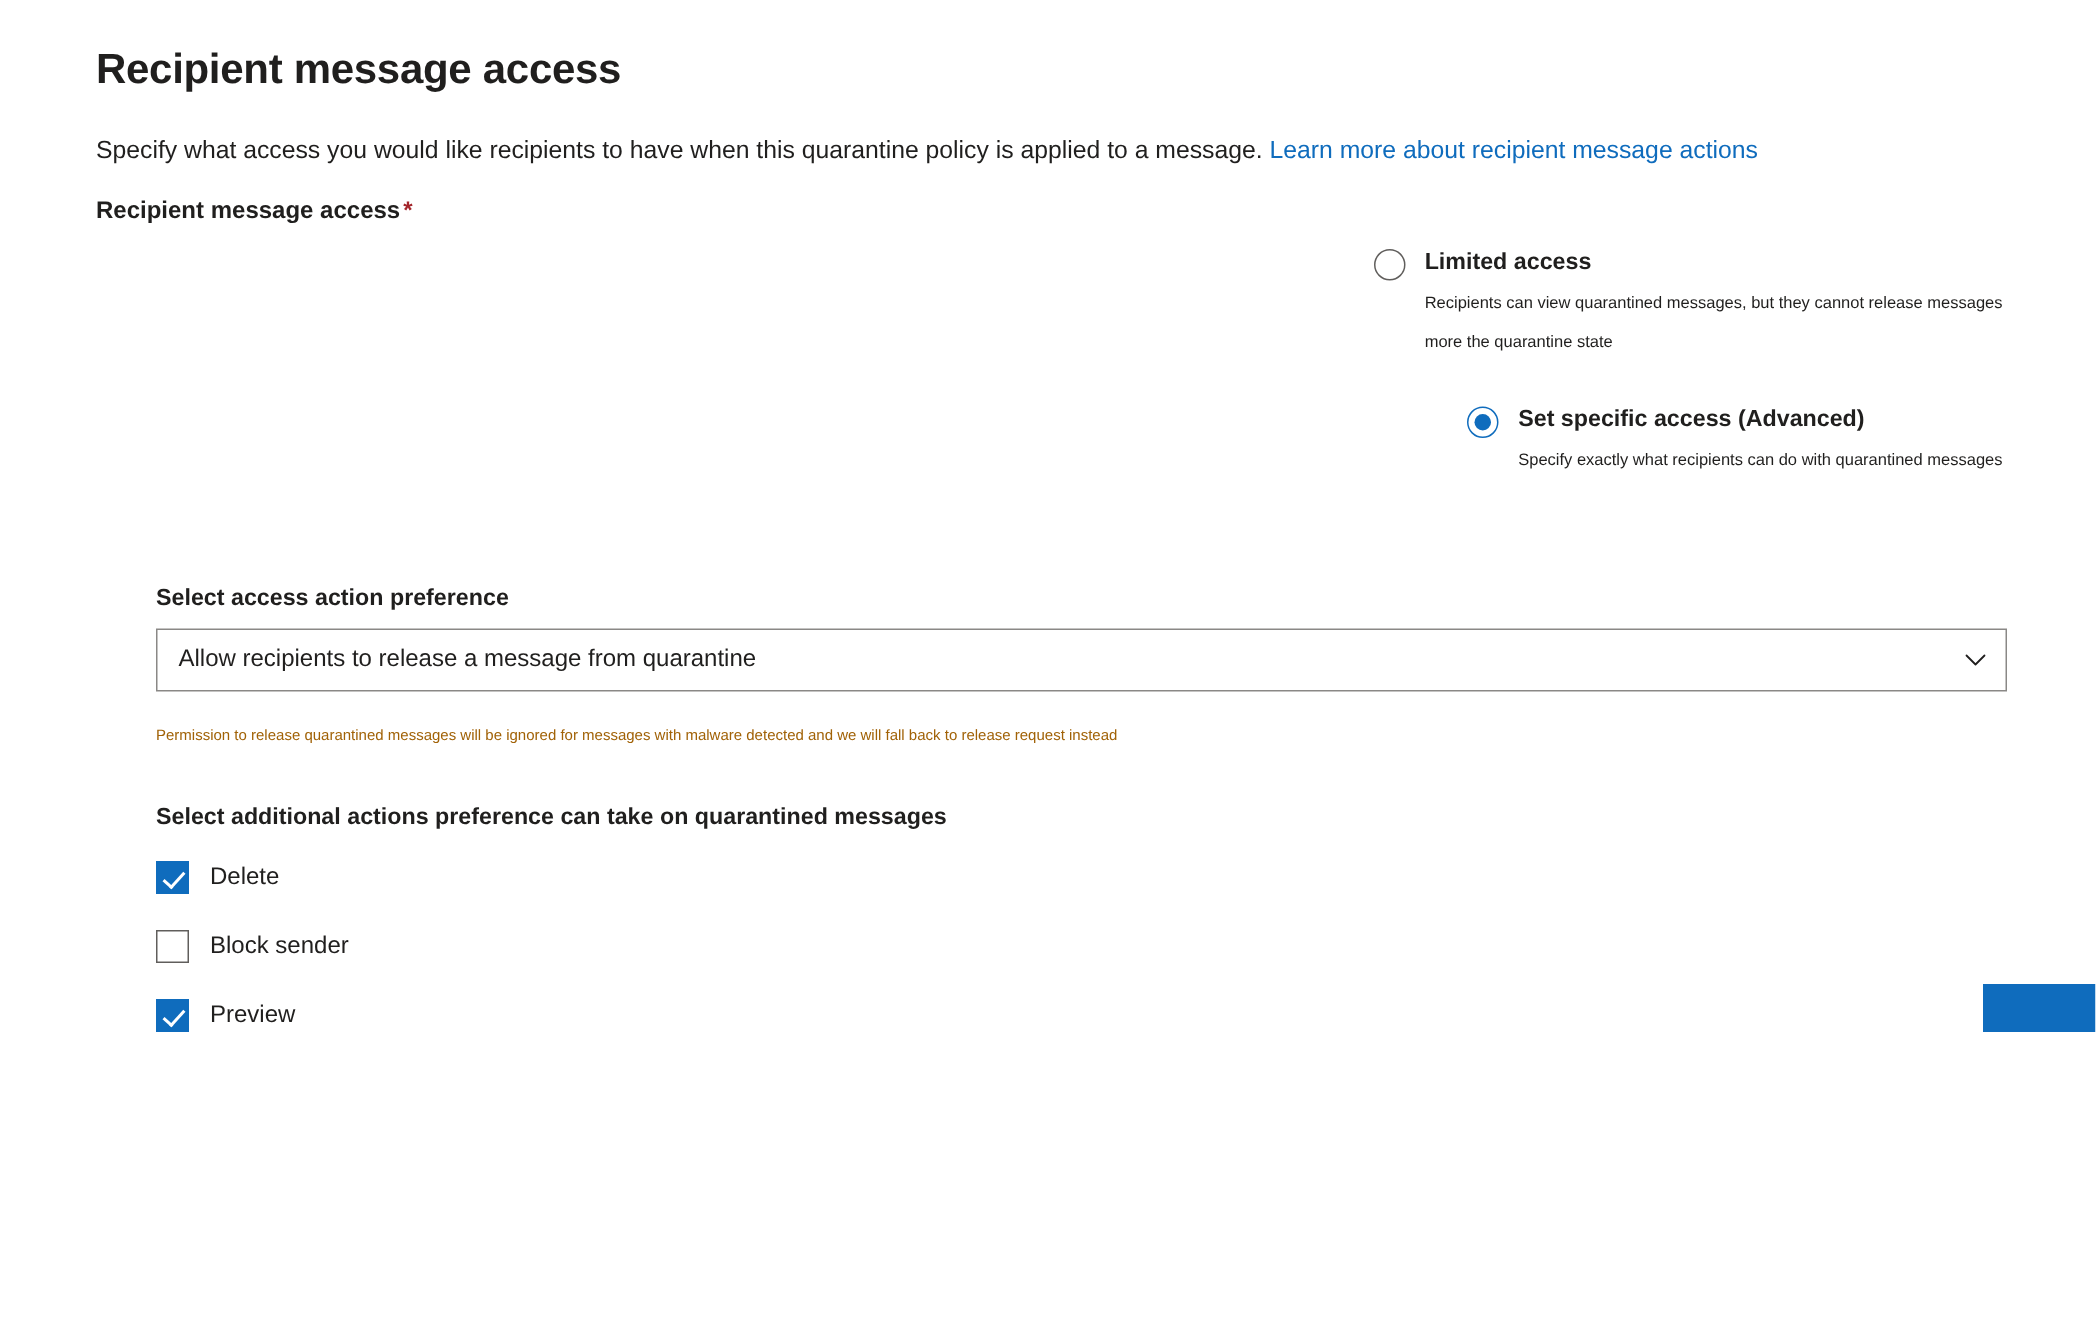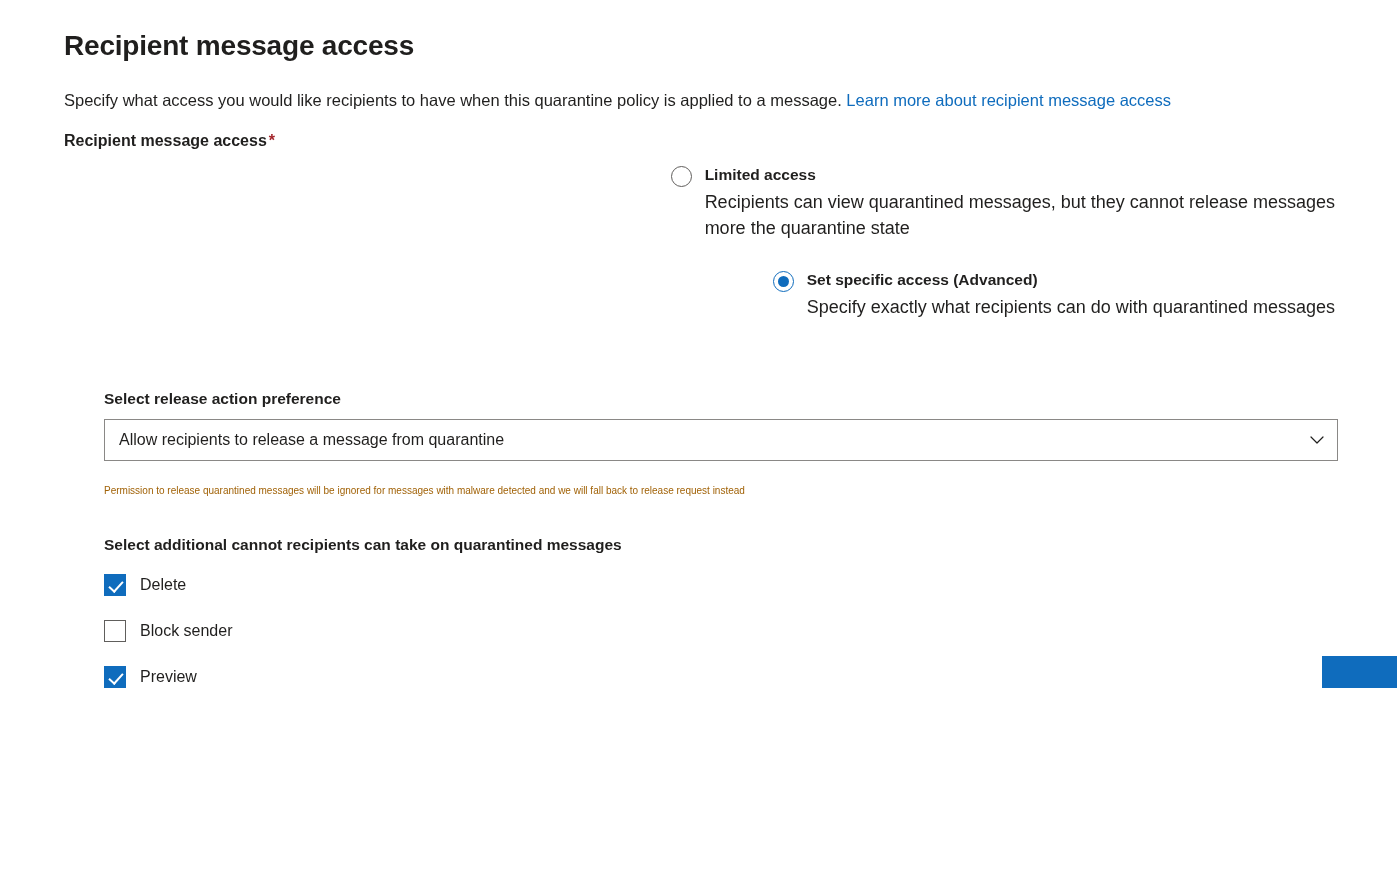"Learn more about recipient message" a.link { text: access -> actions }
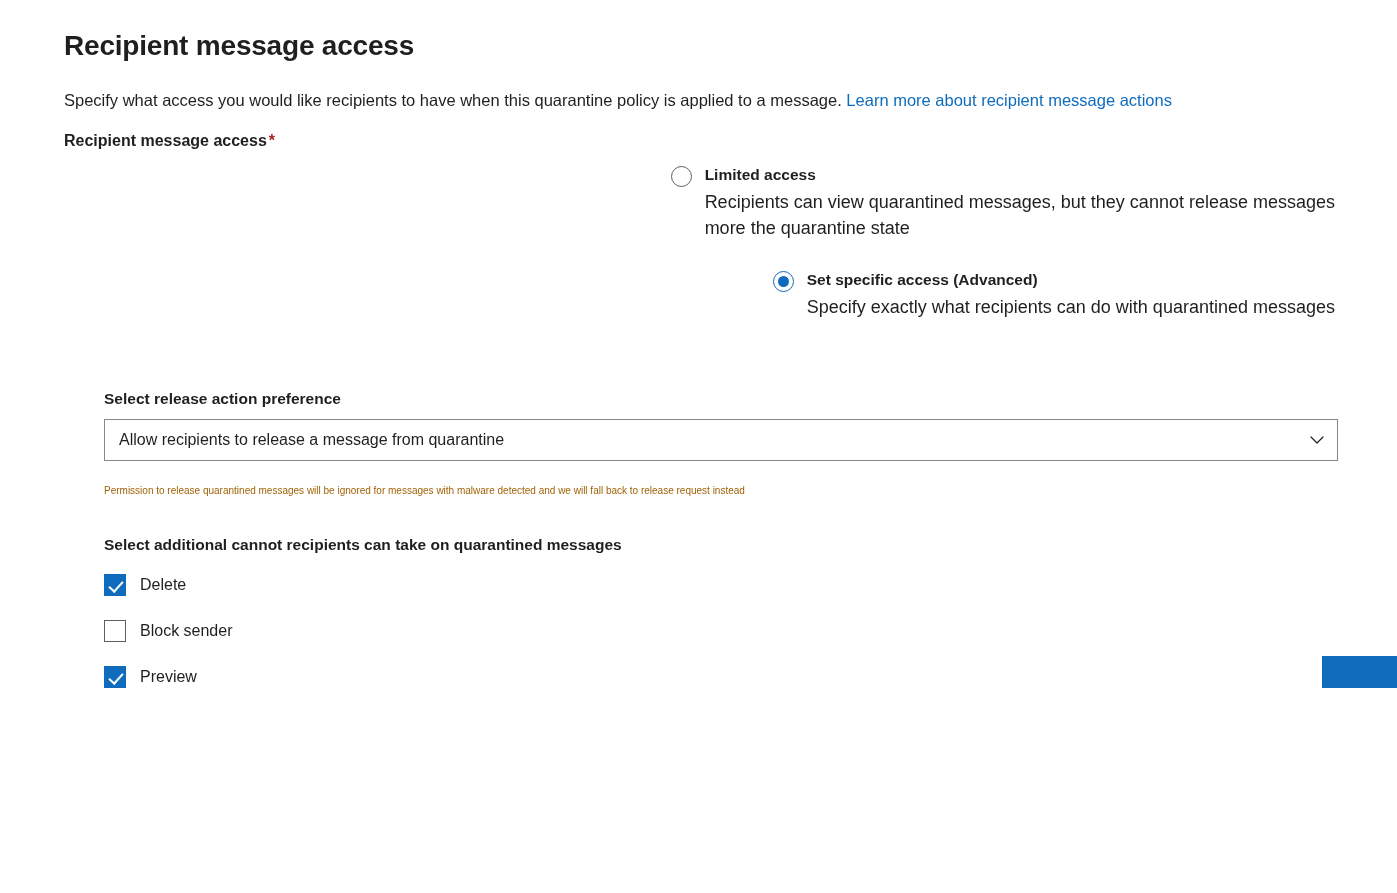"Recipients can view quarantined" .radio-desc { font-size: 18px -> 11px }
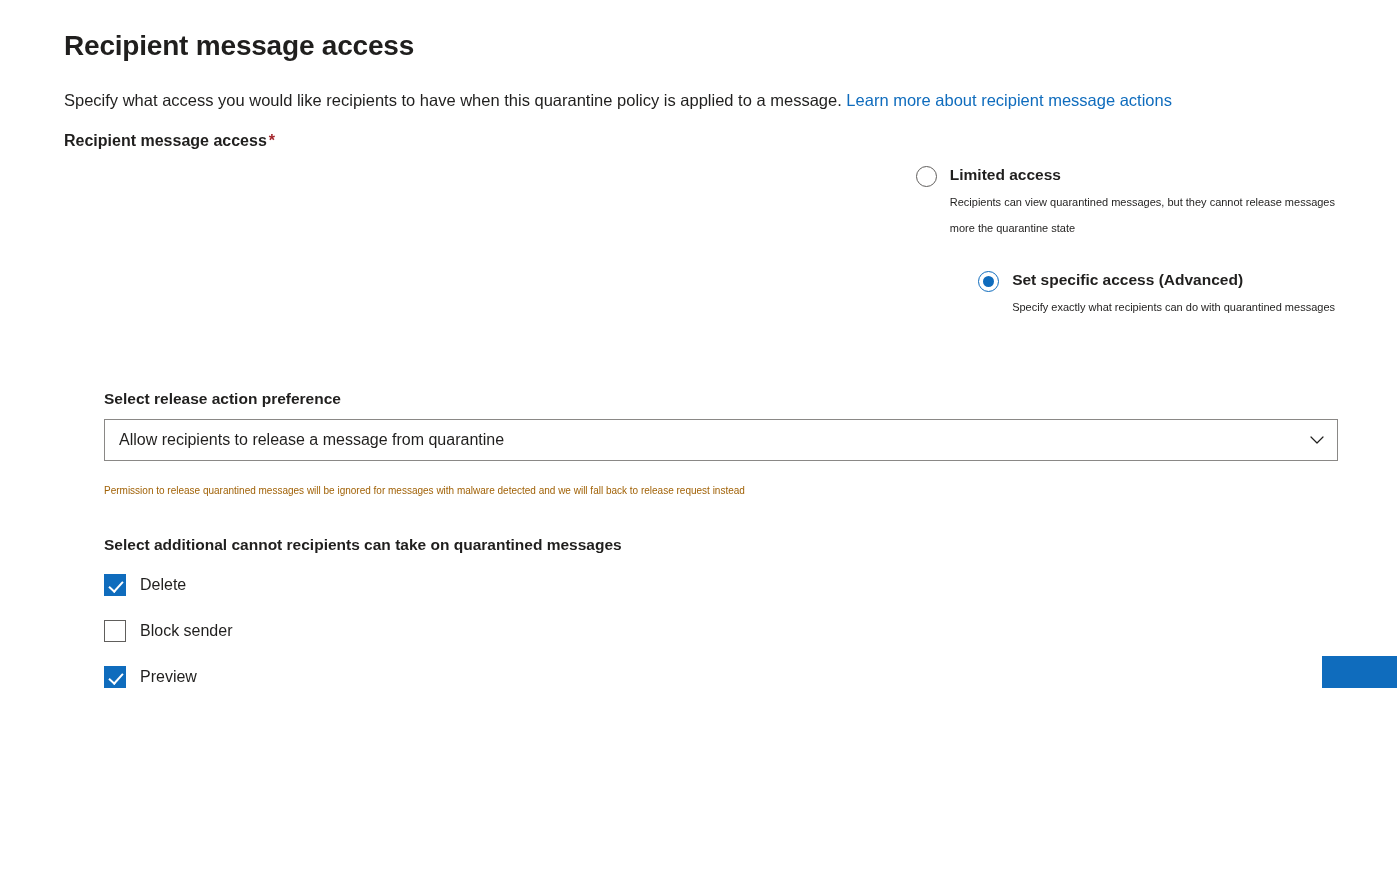"Select release action preference" div.sub-label { text: release -> access }
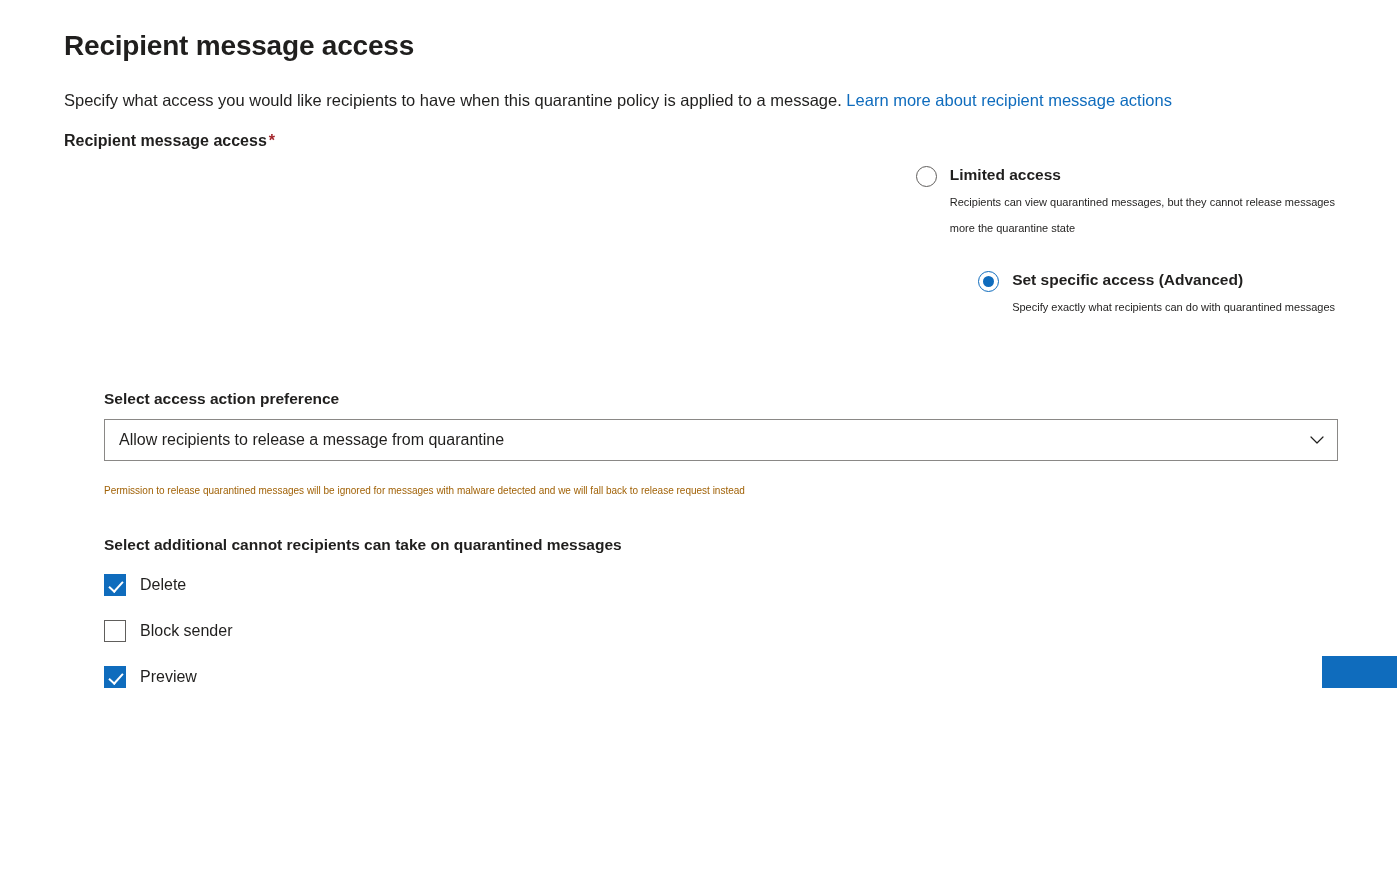"Select additional cannot recipients can" div.checkbox-section-label { text: cannot recipients -> actions preference }
